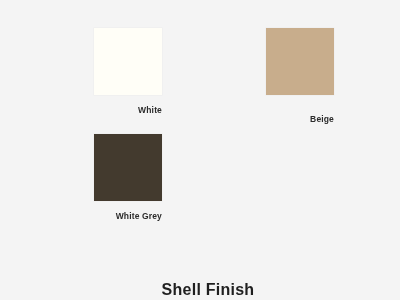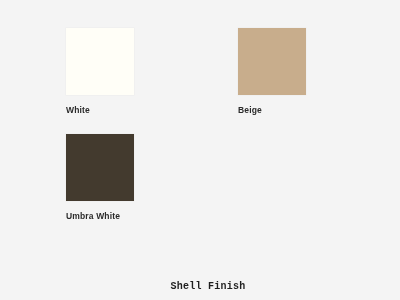"White" .swatch-cell { align-items: flex-start -> flex-end }
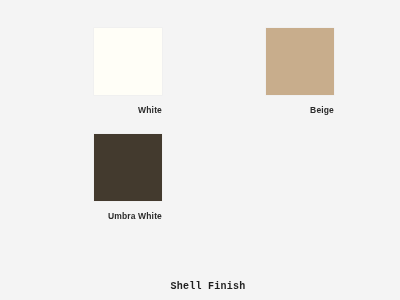"Beige" .col-right { gap: none -> 9px }
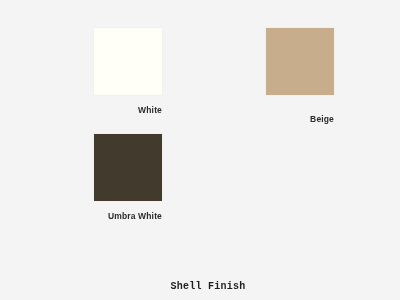"Umbra White" span.swatch-label { text: Umbra White -> White Grey }
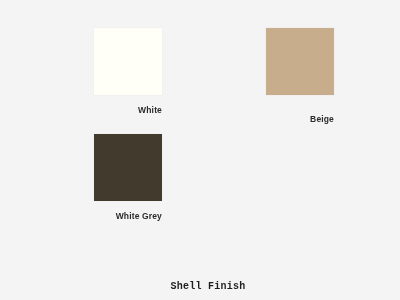"Shell Finish" #footer-title { font-family: Liberation Mono, monospace -> none; font-size: 10px -> 16px }
